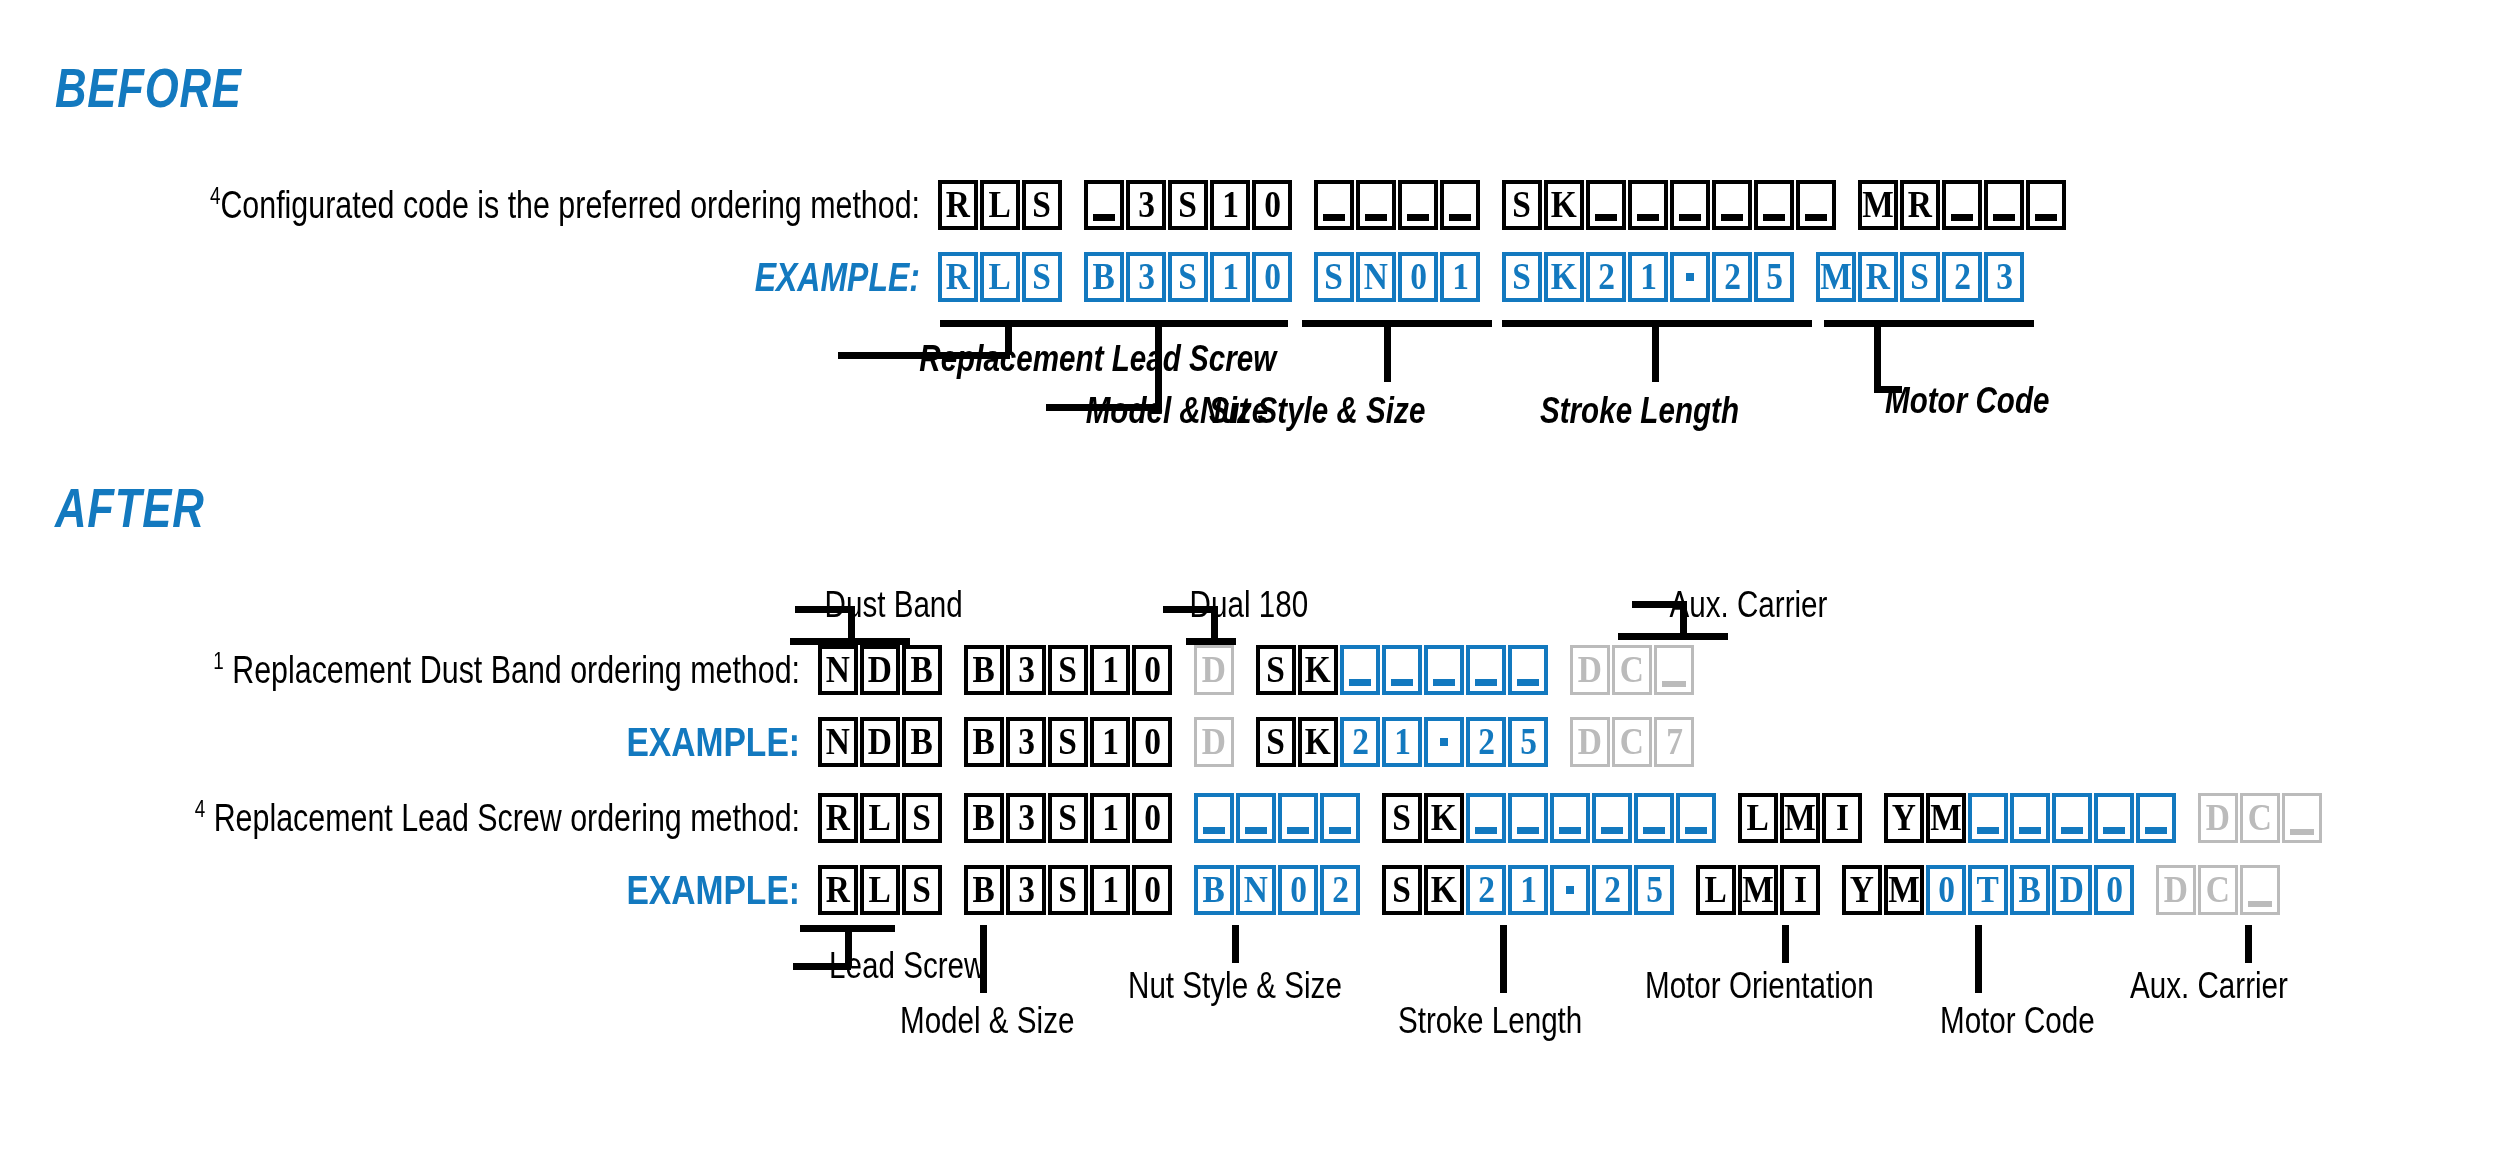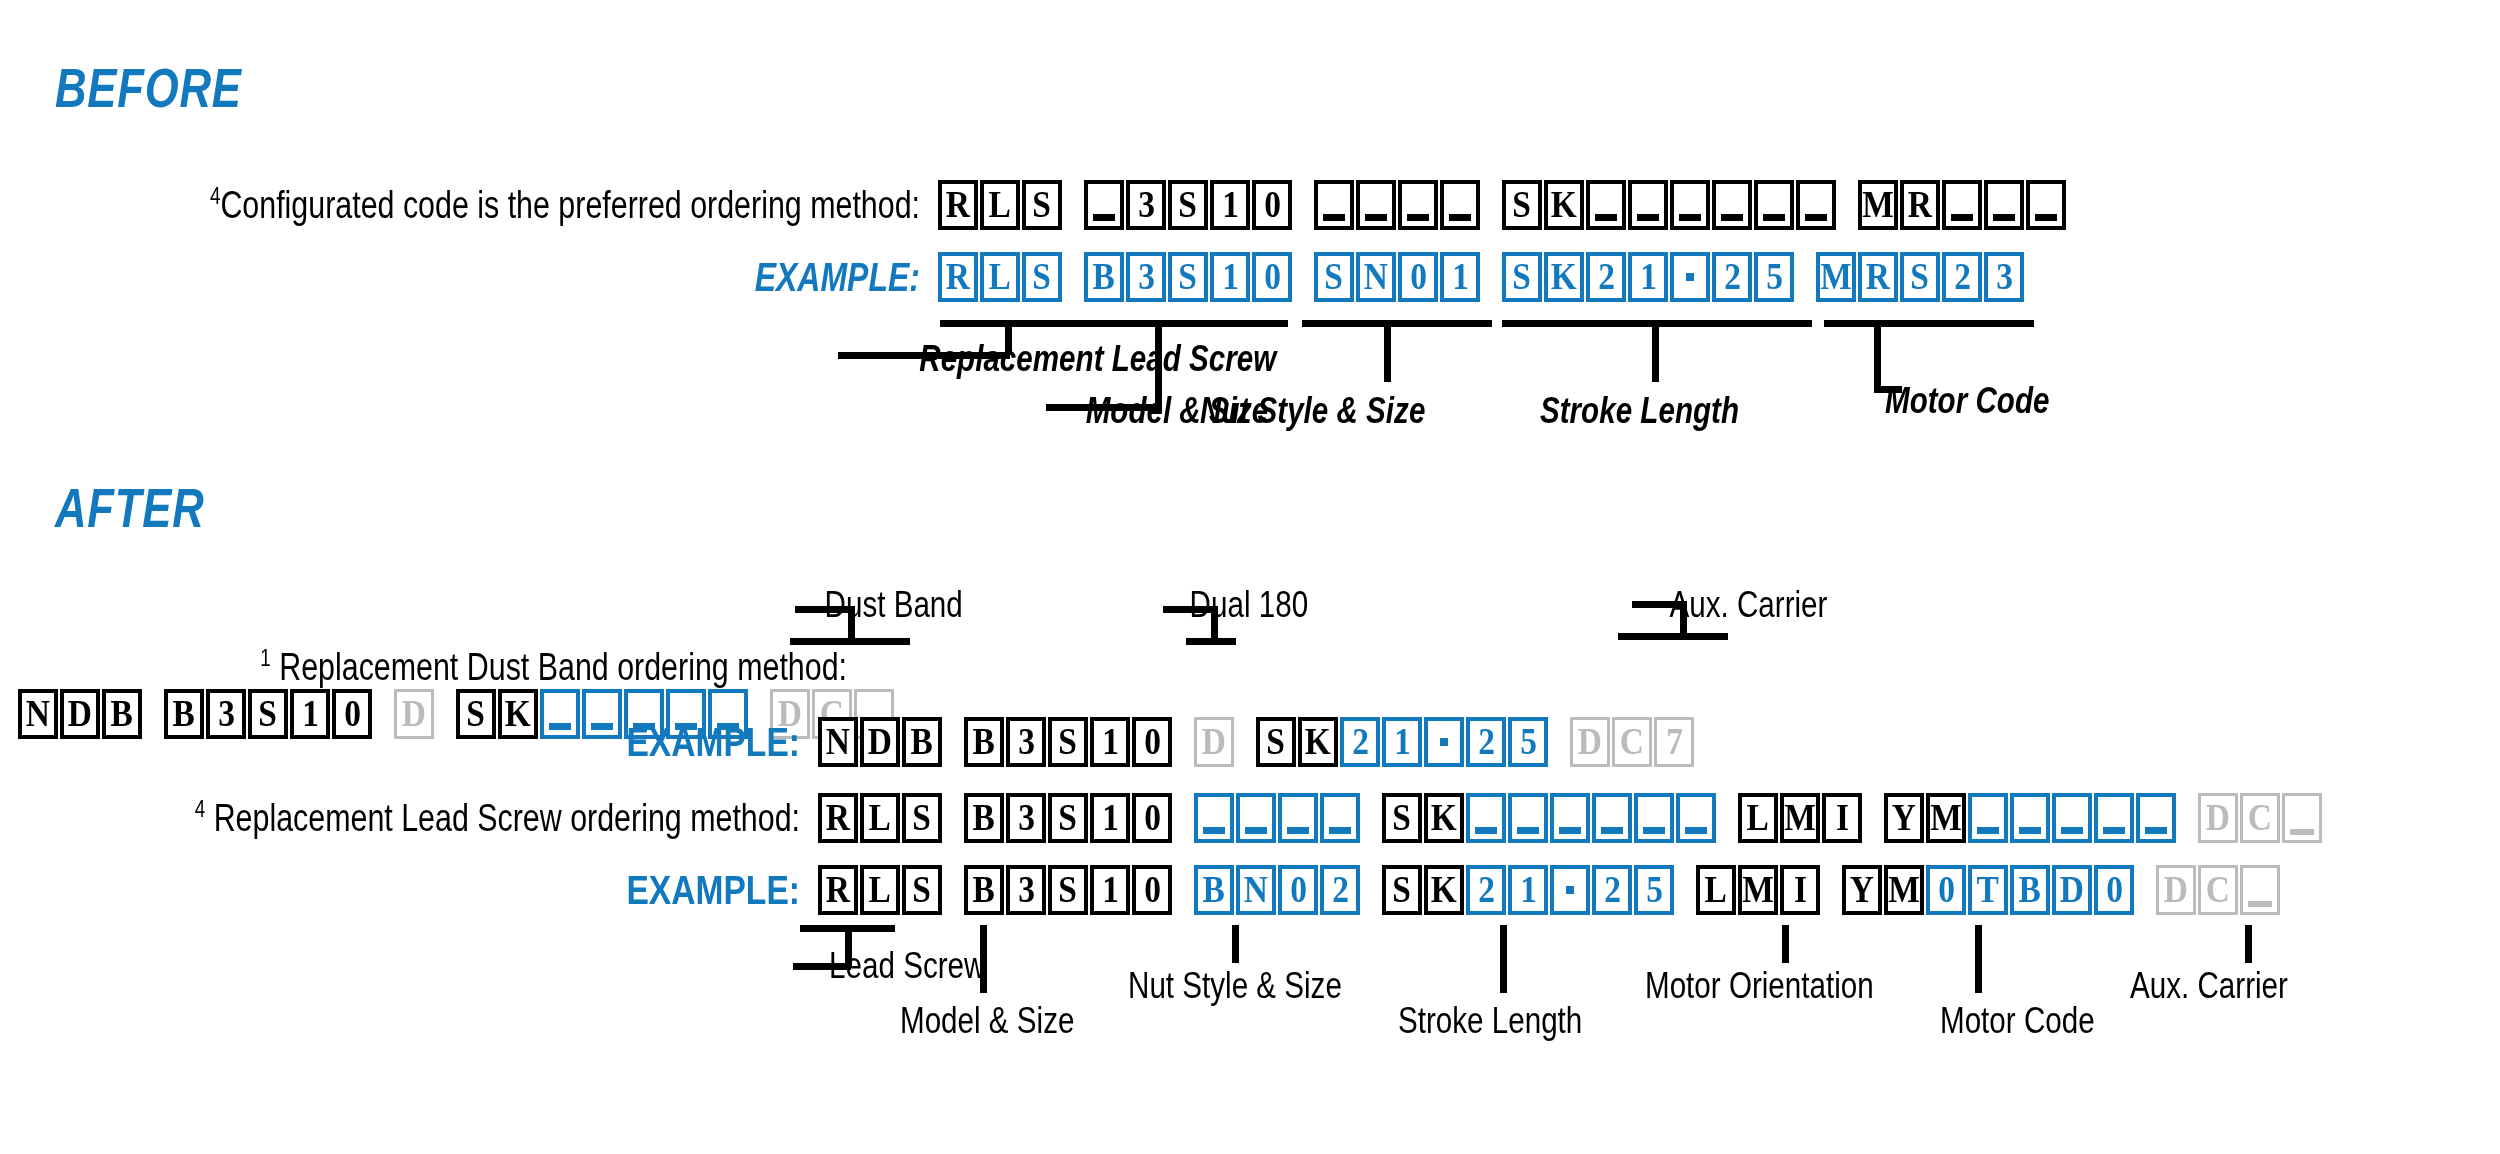"1 Replacement Dust Band ordering" div.row { flex-direction: column -> none }
